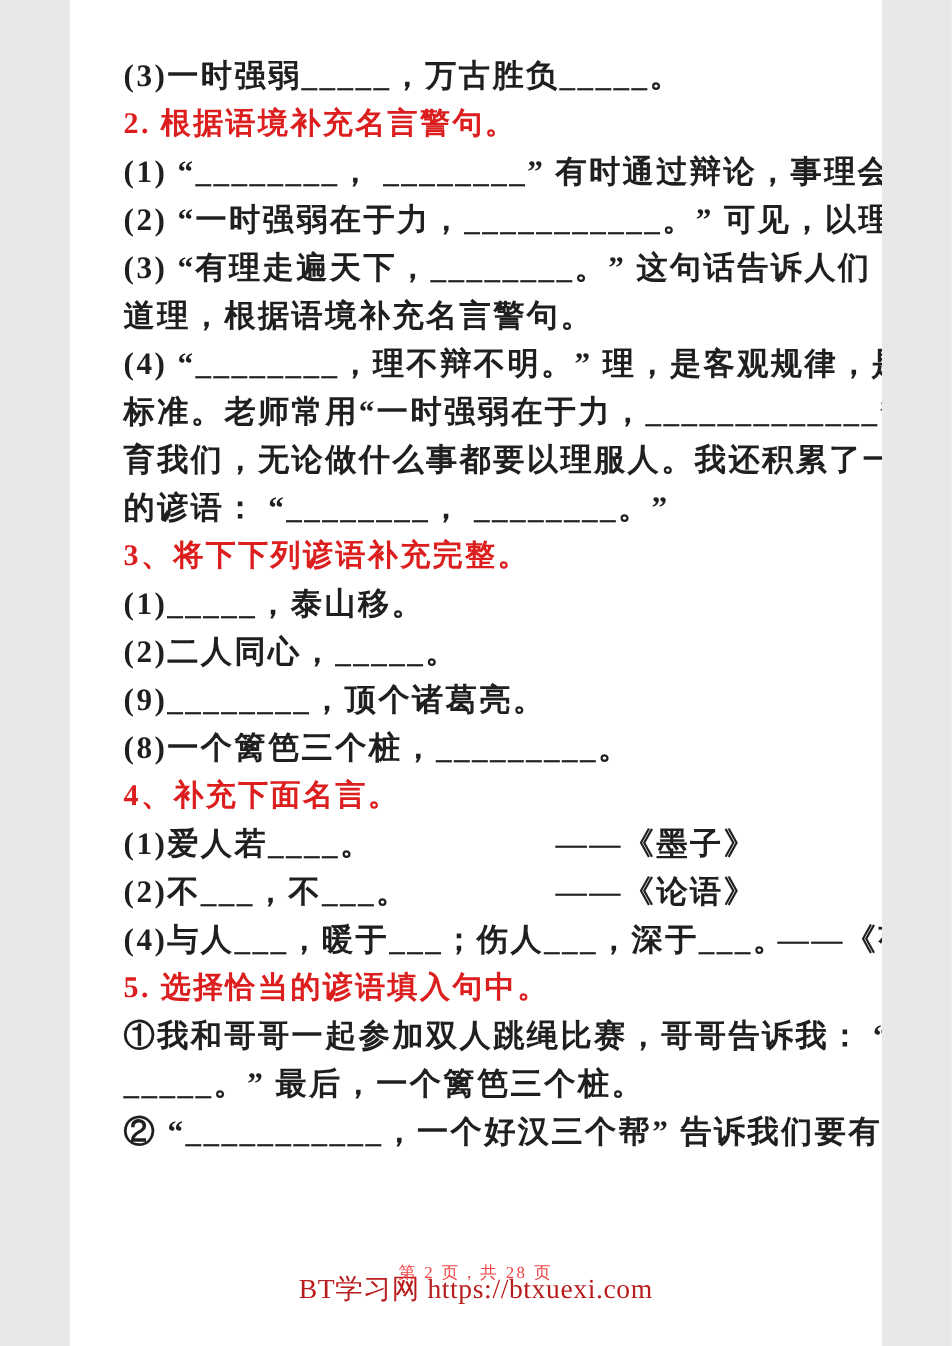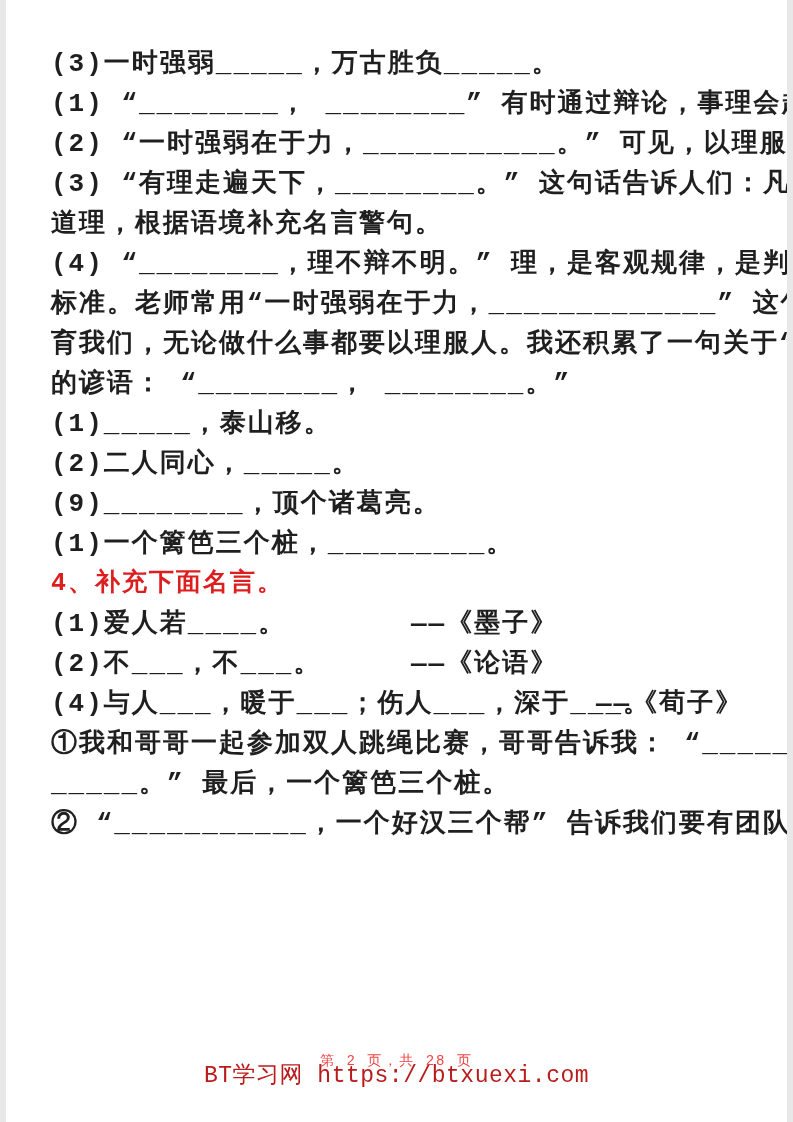"(3)一时强弱_____，万古胜负_____。" .page { font-family: Liberation Mono, monospace -> Liberation Serif, serif; width: 781px -> 677px }
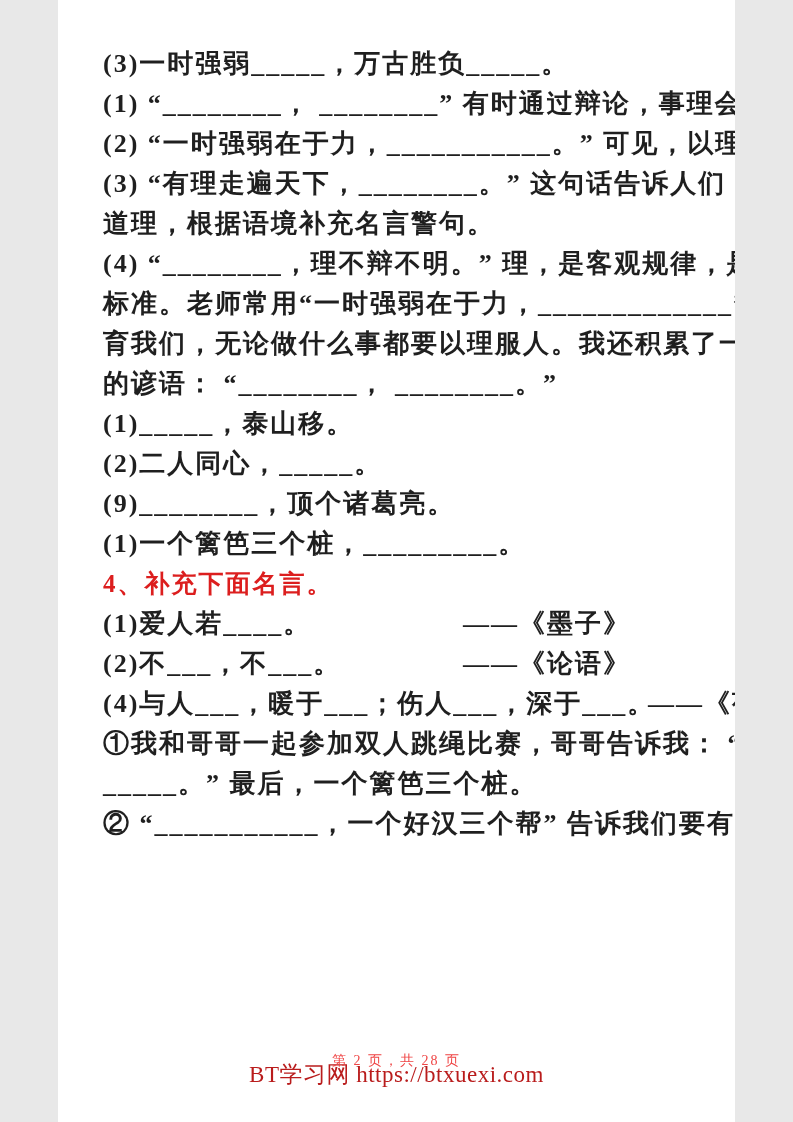"2. 根据语境补充名言警句。" div.ln { html: none -> <div>2. 根据语境补充名言警句。</div> }
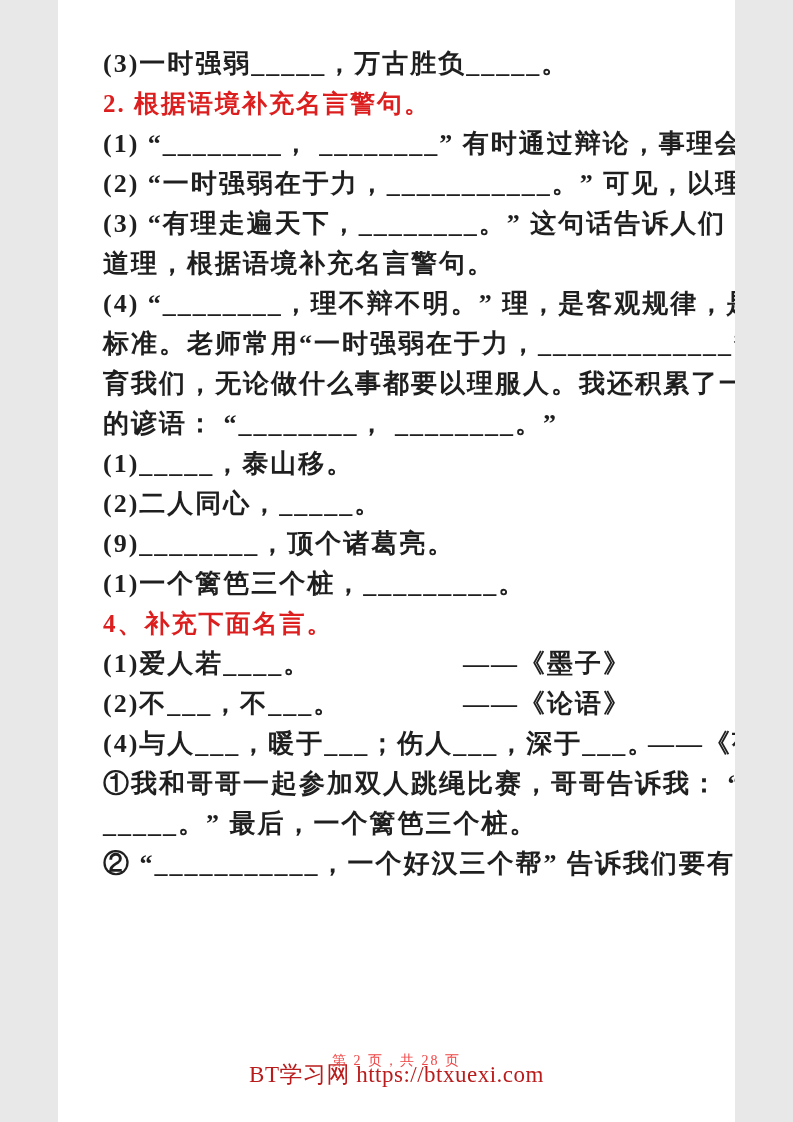"3、将下下列谚语补充完整。" div.ln { html: none -> <div>3、将下下列谚语补充完整。</div> }
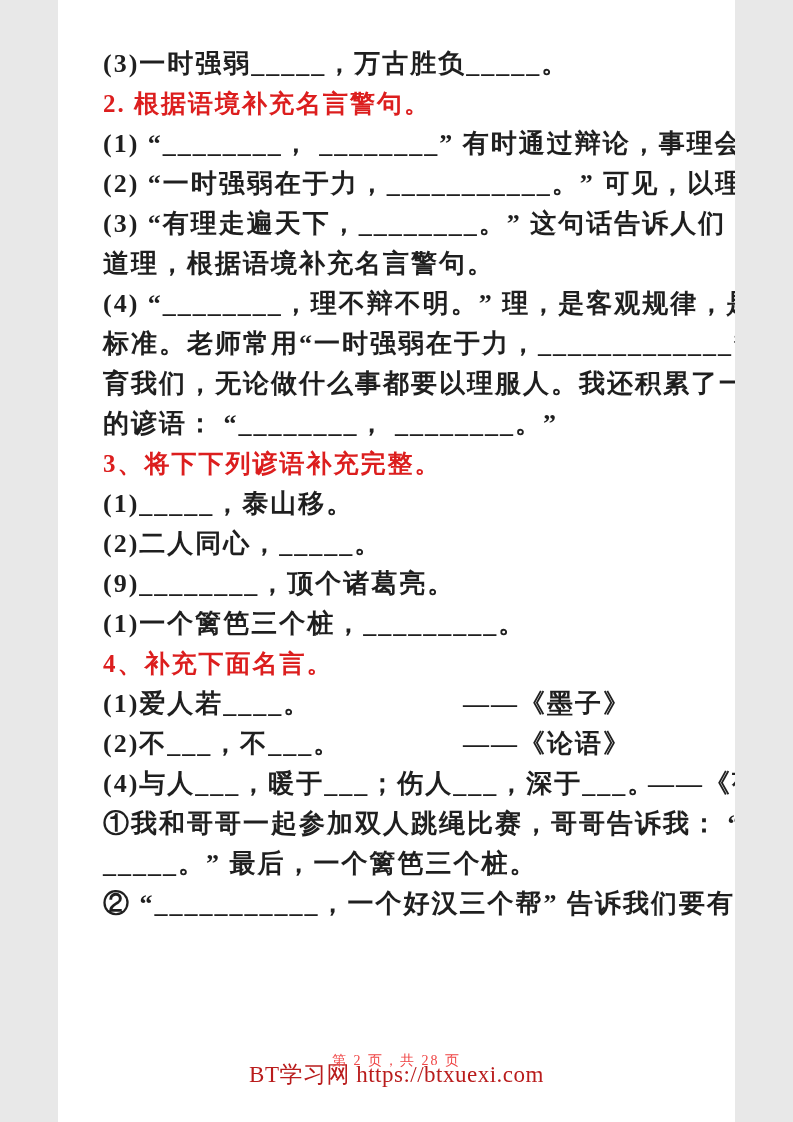"(1)一个篱笆三个桩，_________。" div.ln { text: 1 -> 8 }
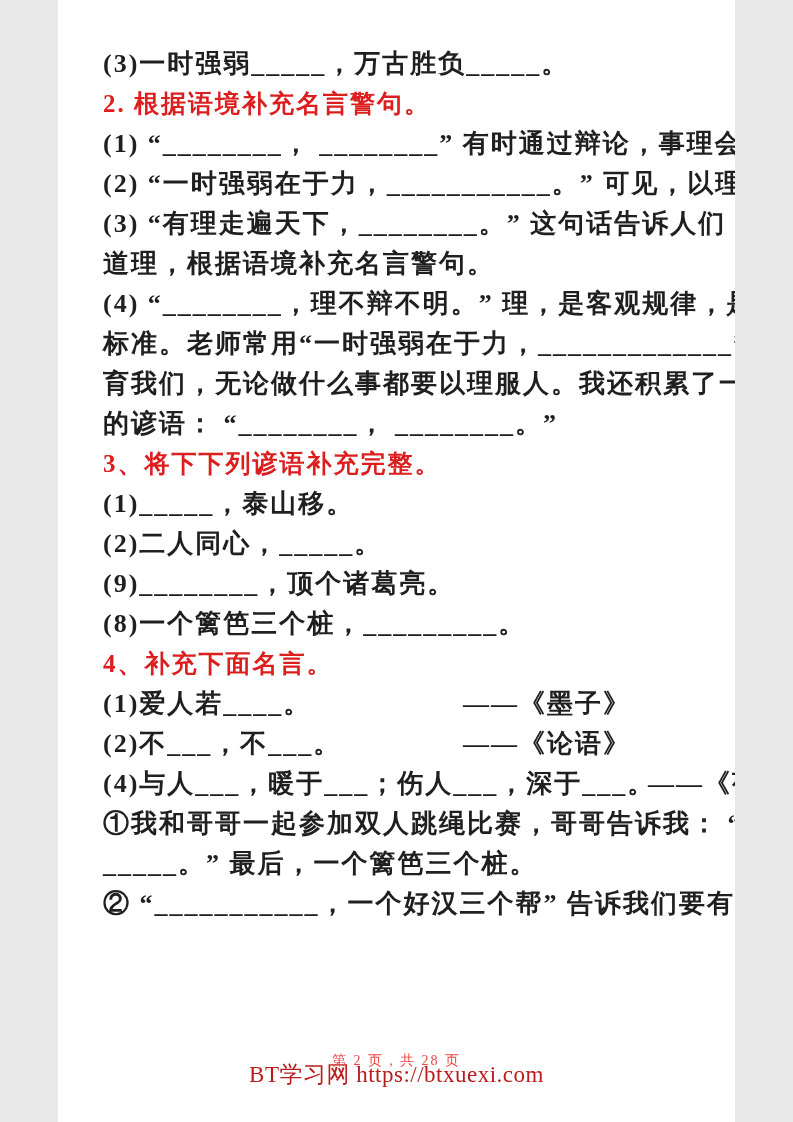"5. 选择恰当的谚语填入句中。" div.ln { html: none -> <div>5. 选择恰当的谚语填入句中。</div> }
